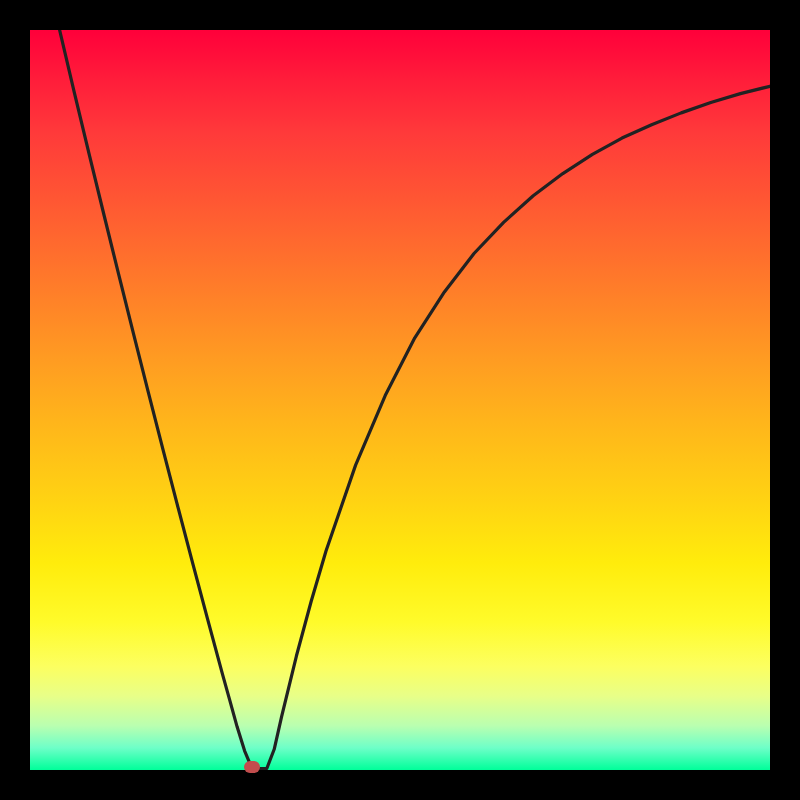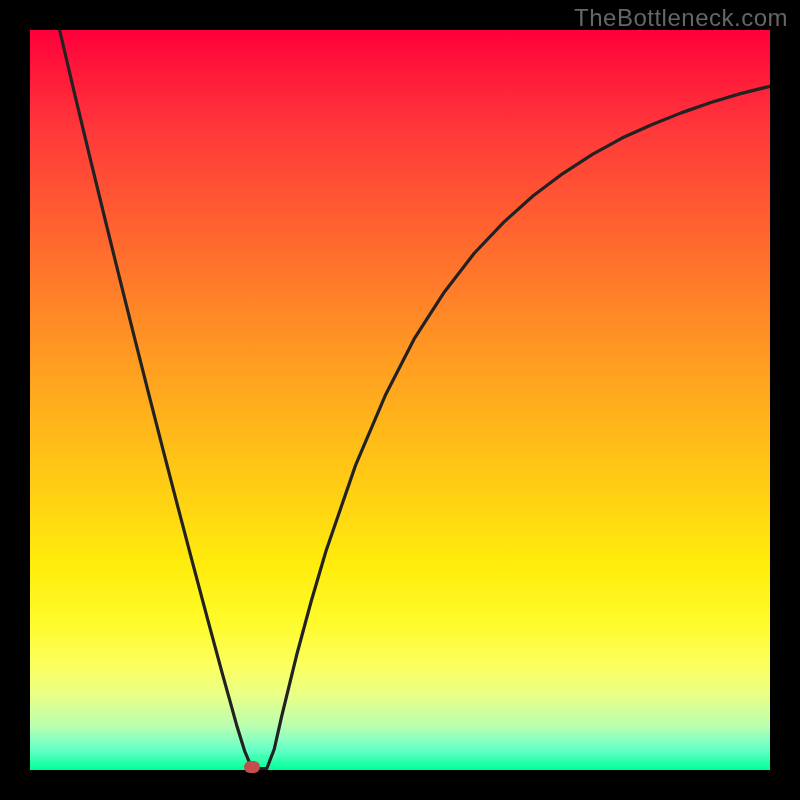"TheBottleneck.com" div.watermark { html: <div>TheBottleneck.com</div> -> none }
